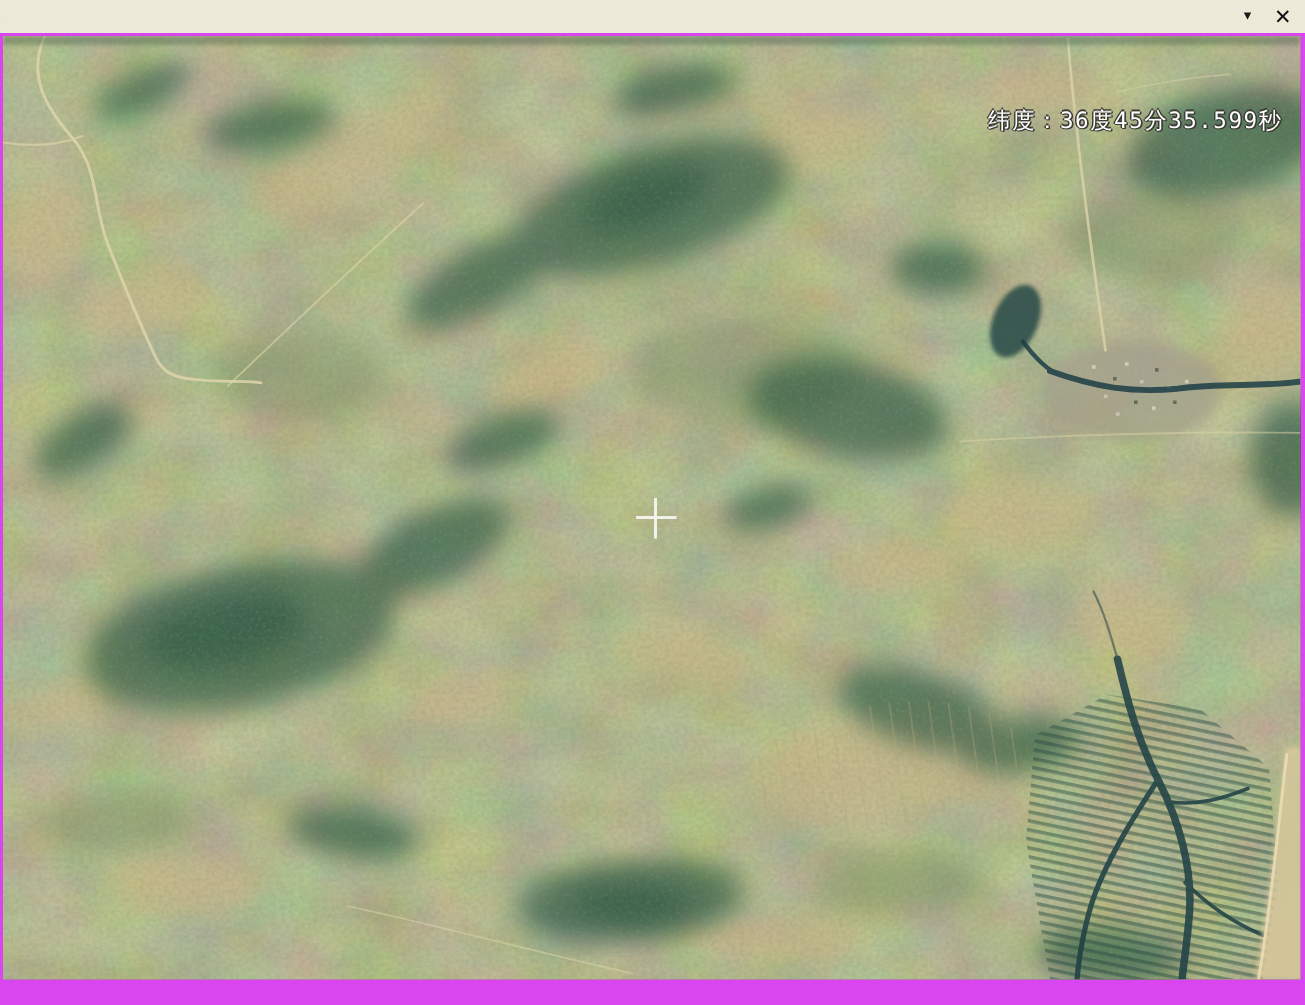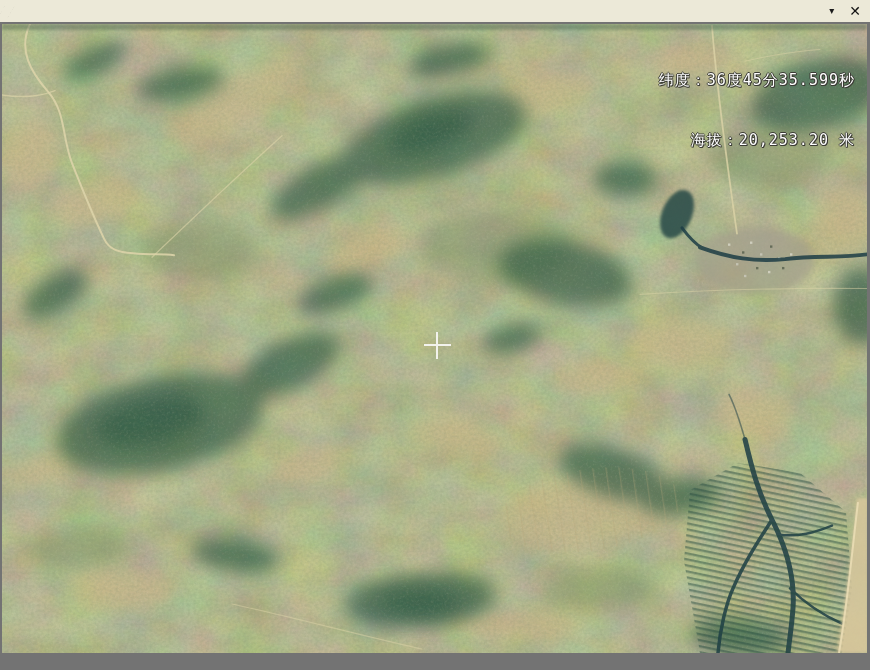"纬度：36度45分35.599秒" .map-frame { background: #737373 -> #d946ef }
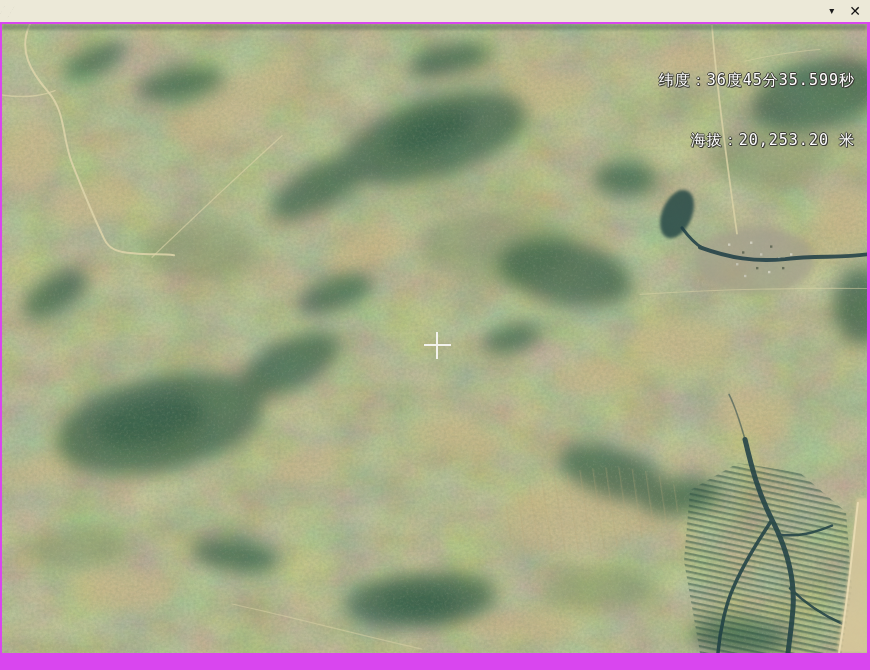"海拔：20,253.20 米" div { html: <div>海拔：20,253.20 米</div> -> none }
